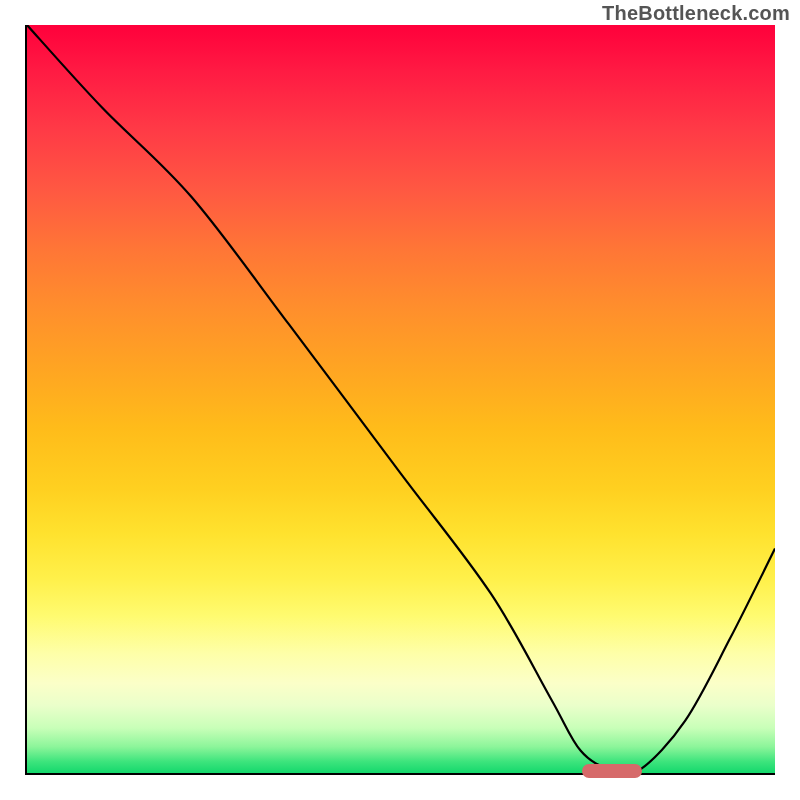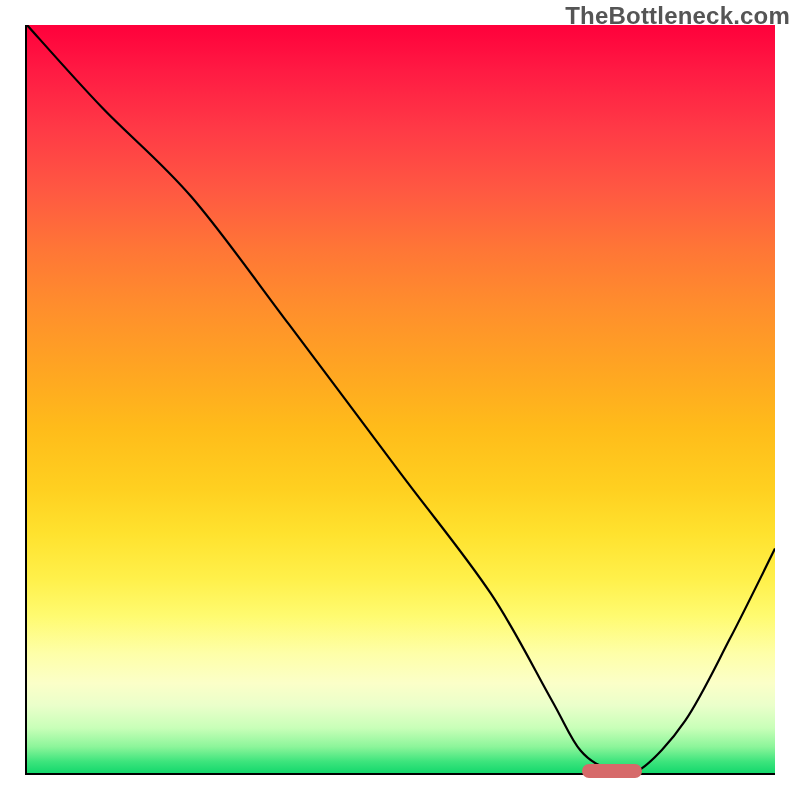"TheBottleneck.com" .watermark { font-size: 24px -> 20px }
